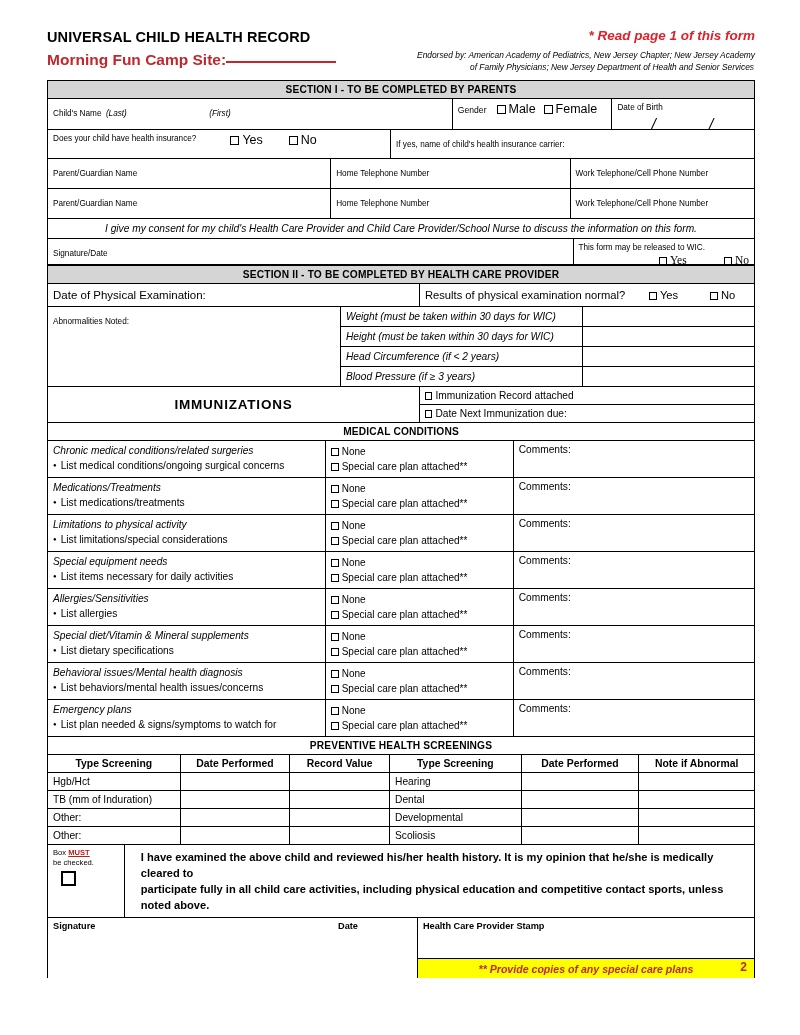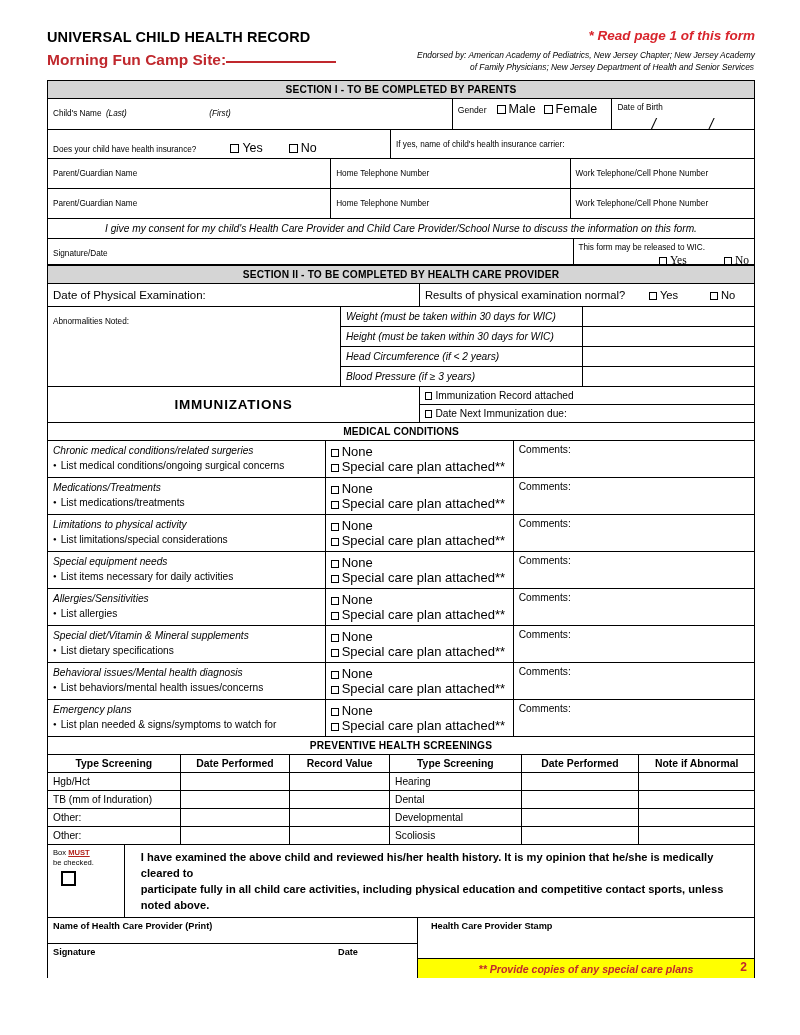"Does your child have health" .ins-q { align-items: flex-end -> flex-start }
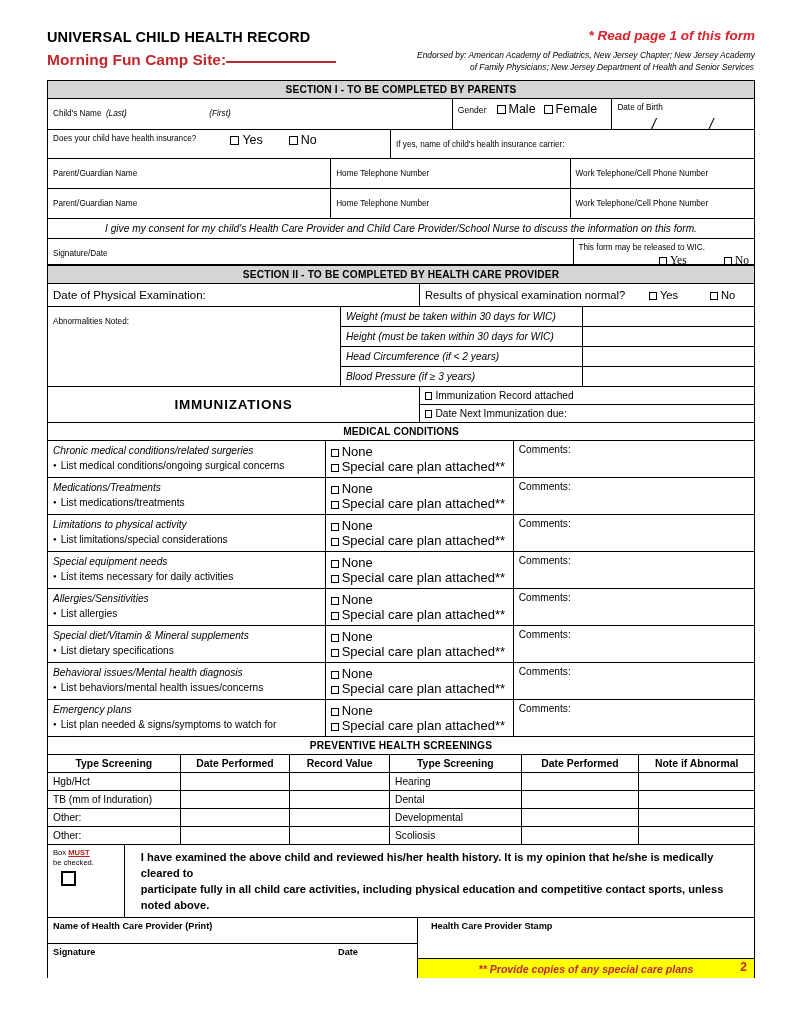"None" .mc-opt { font-size: 13px -> 10px }
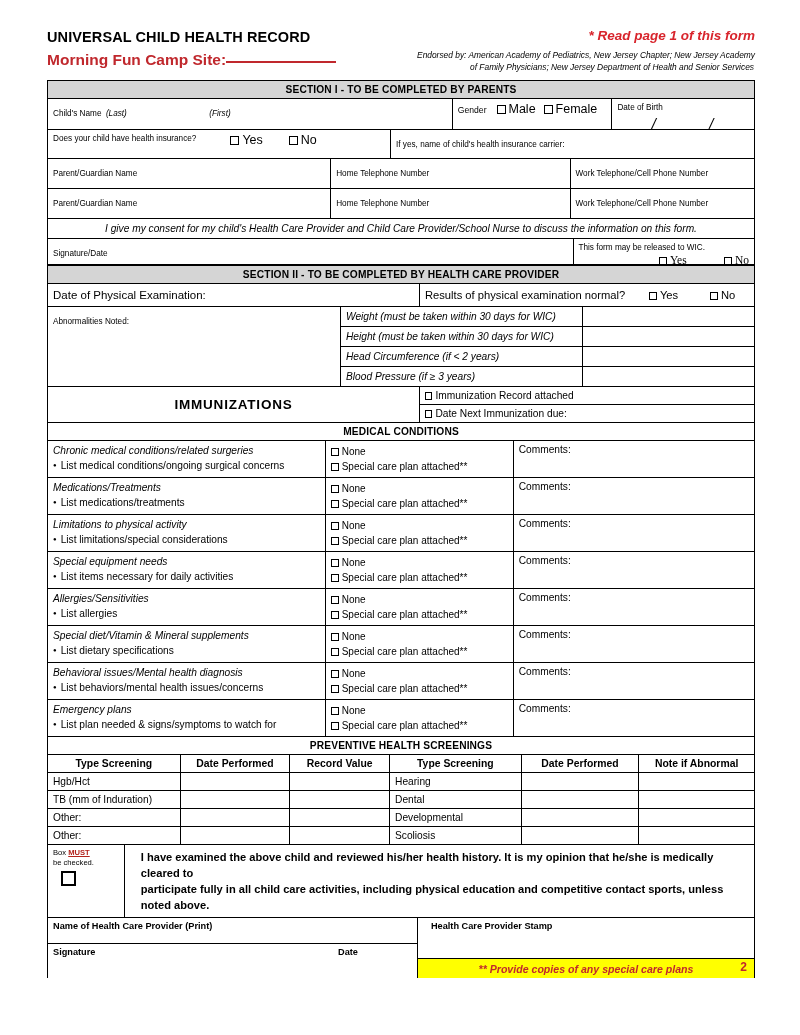"Name of Health Care Provider" div.prov-l-r1 { html: <div> <span>Name of Health Care Provider (Print)</span> </div> -> none }
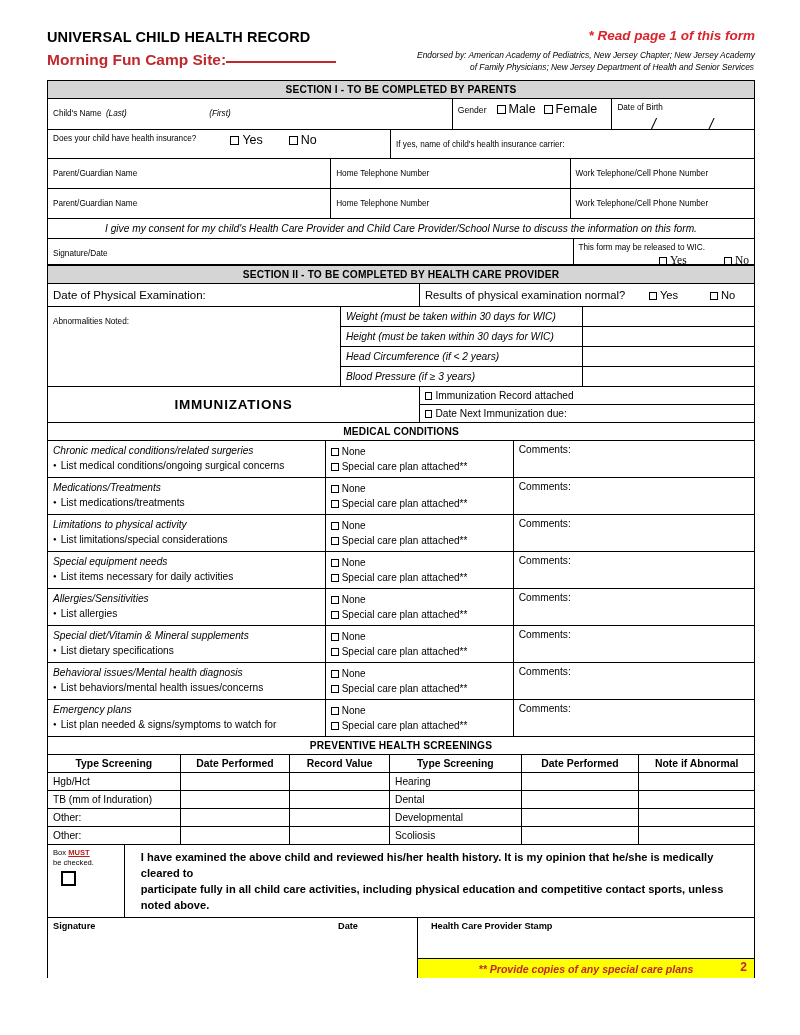"Health Care Provider Stamp" .prov-r-top { margin-left: 8px -> none }
